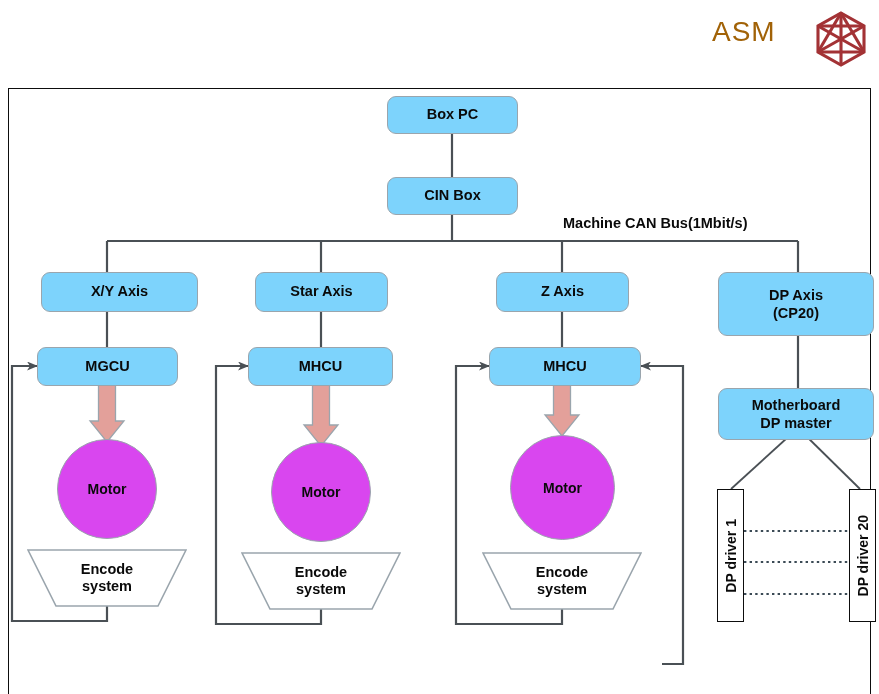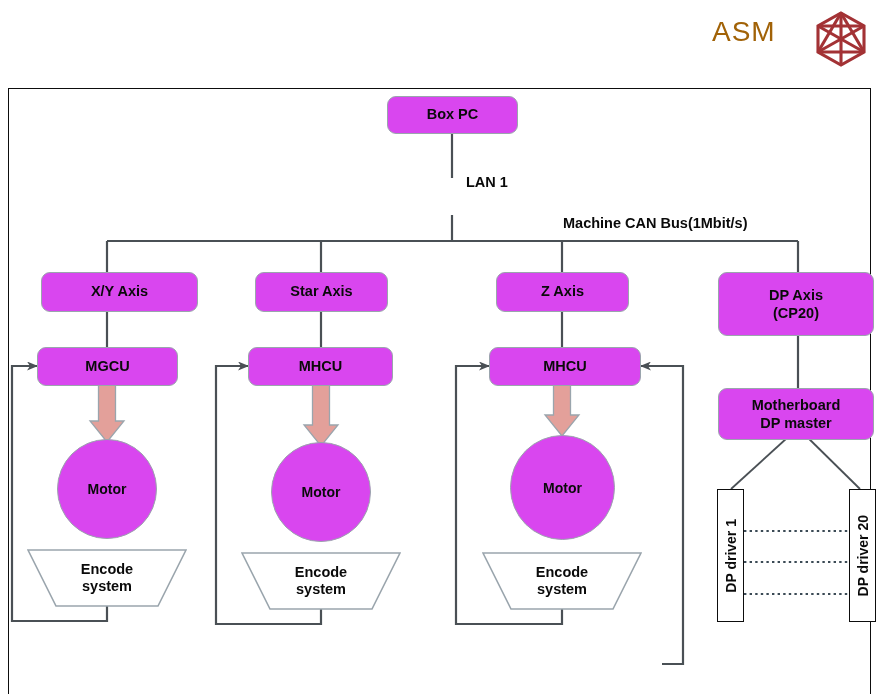"Box PC" .node { background: #d946ef -> #7dd3fc }
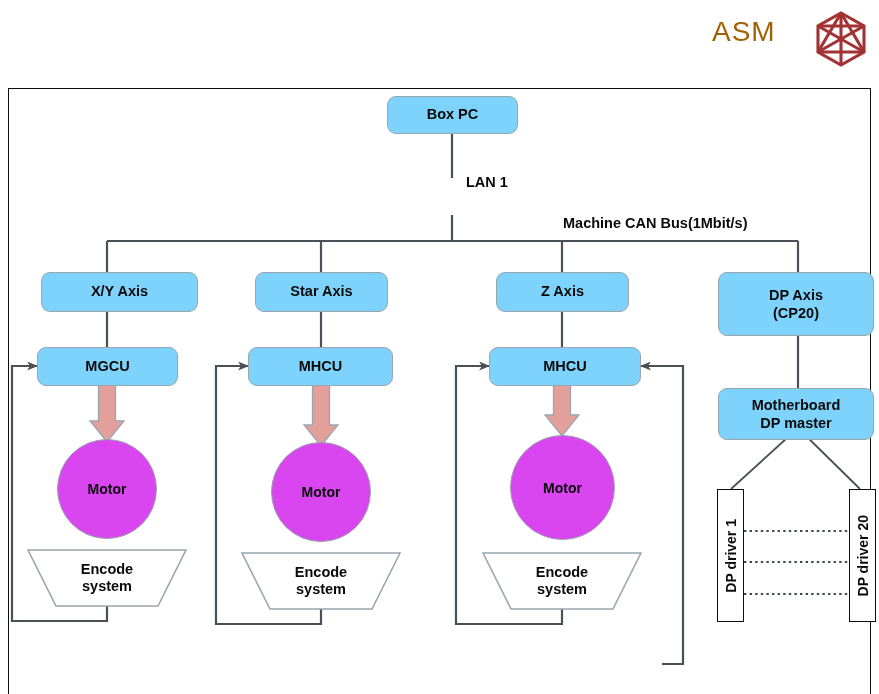"CIN Box" div.node { html: none -> <div> <span>CIN Box</span> </div> }
